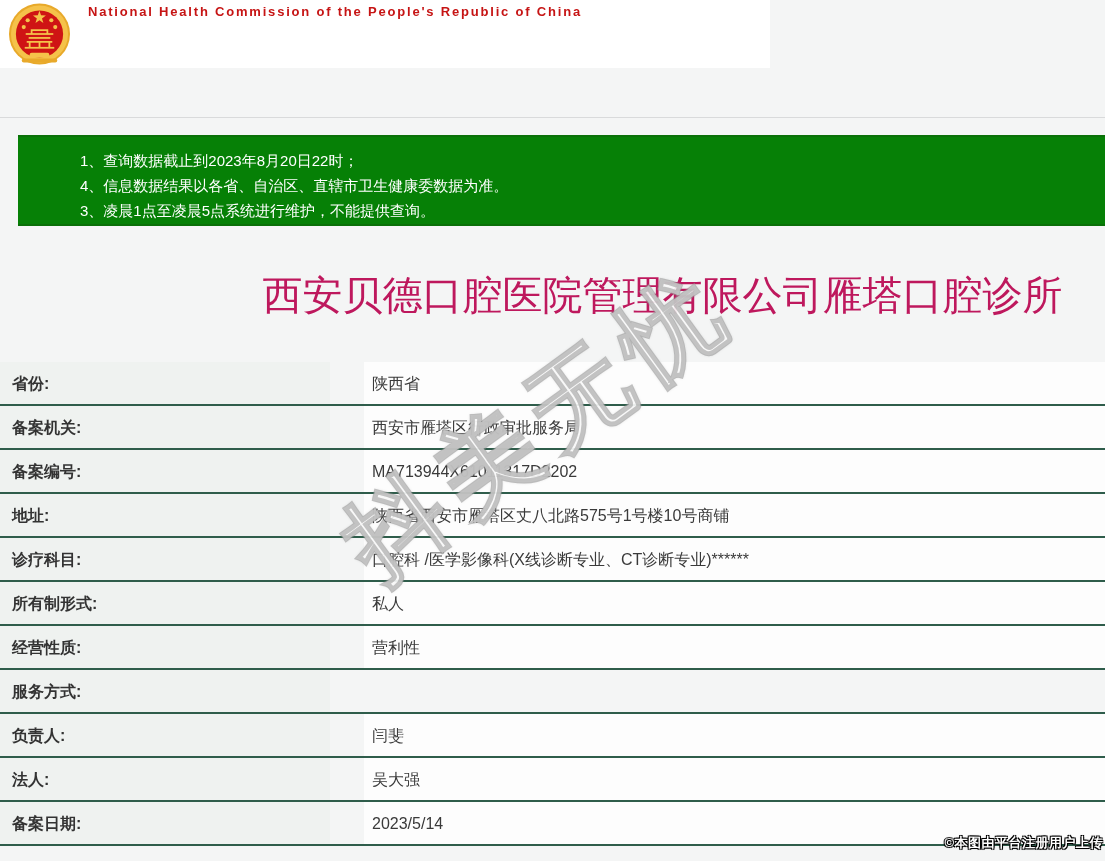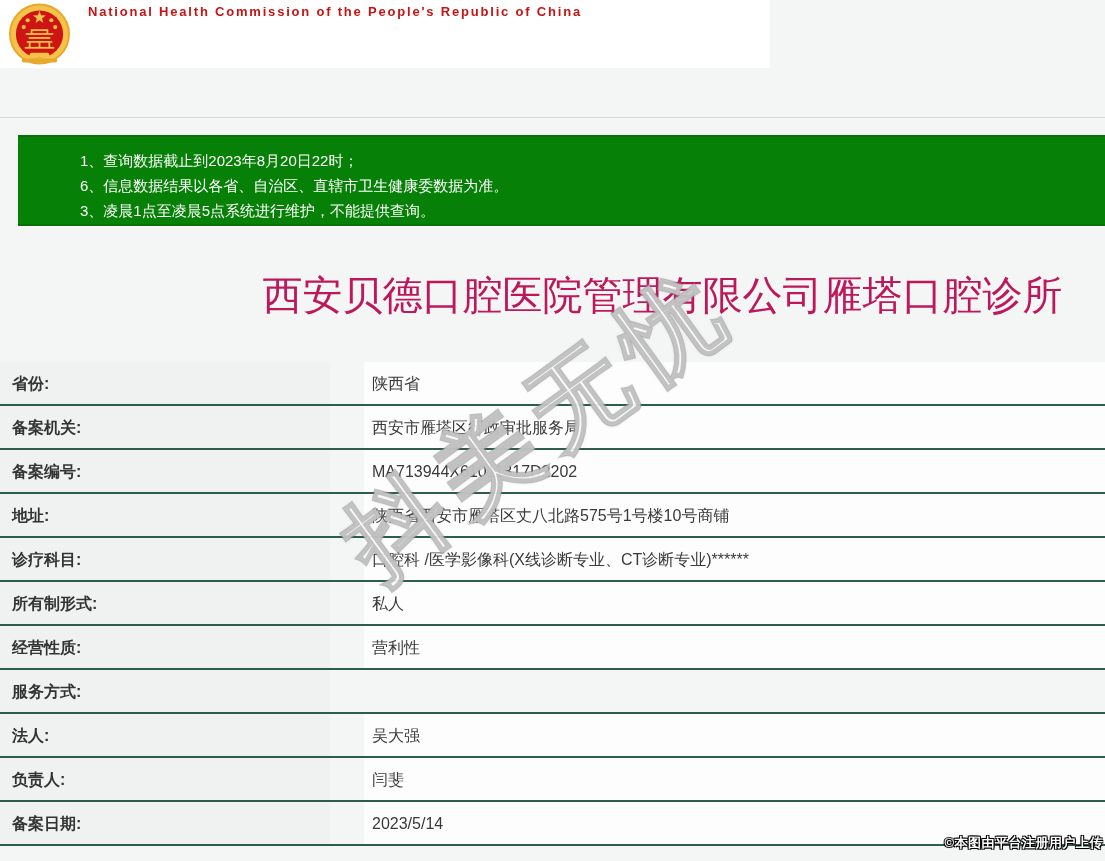"6、信息数据结果以各省、自治区、直辖市卫生健康委数据为准。" li { text: 6 -> 4 }
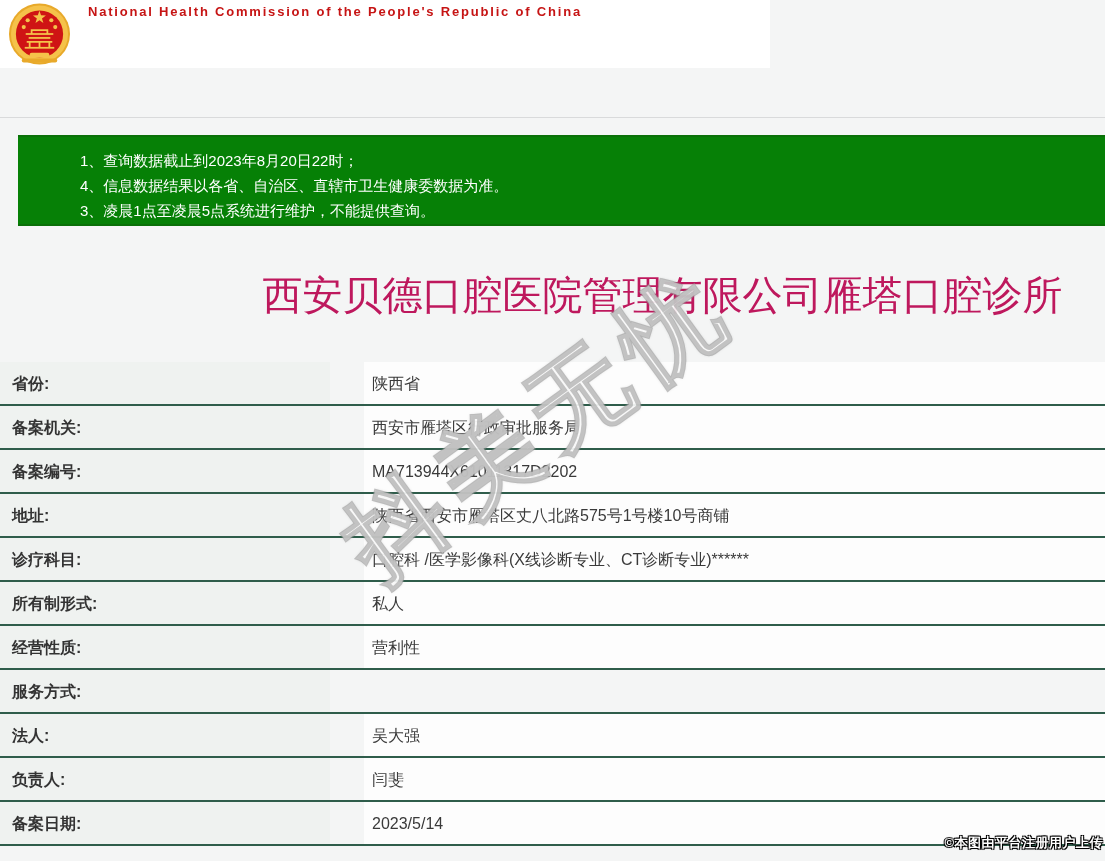"法人:" div.row { order: before "负责人:" -> after "负责人:" }
